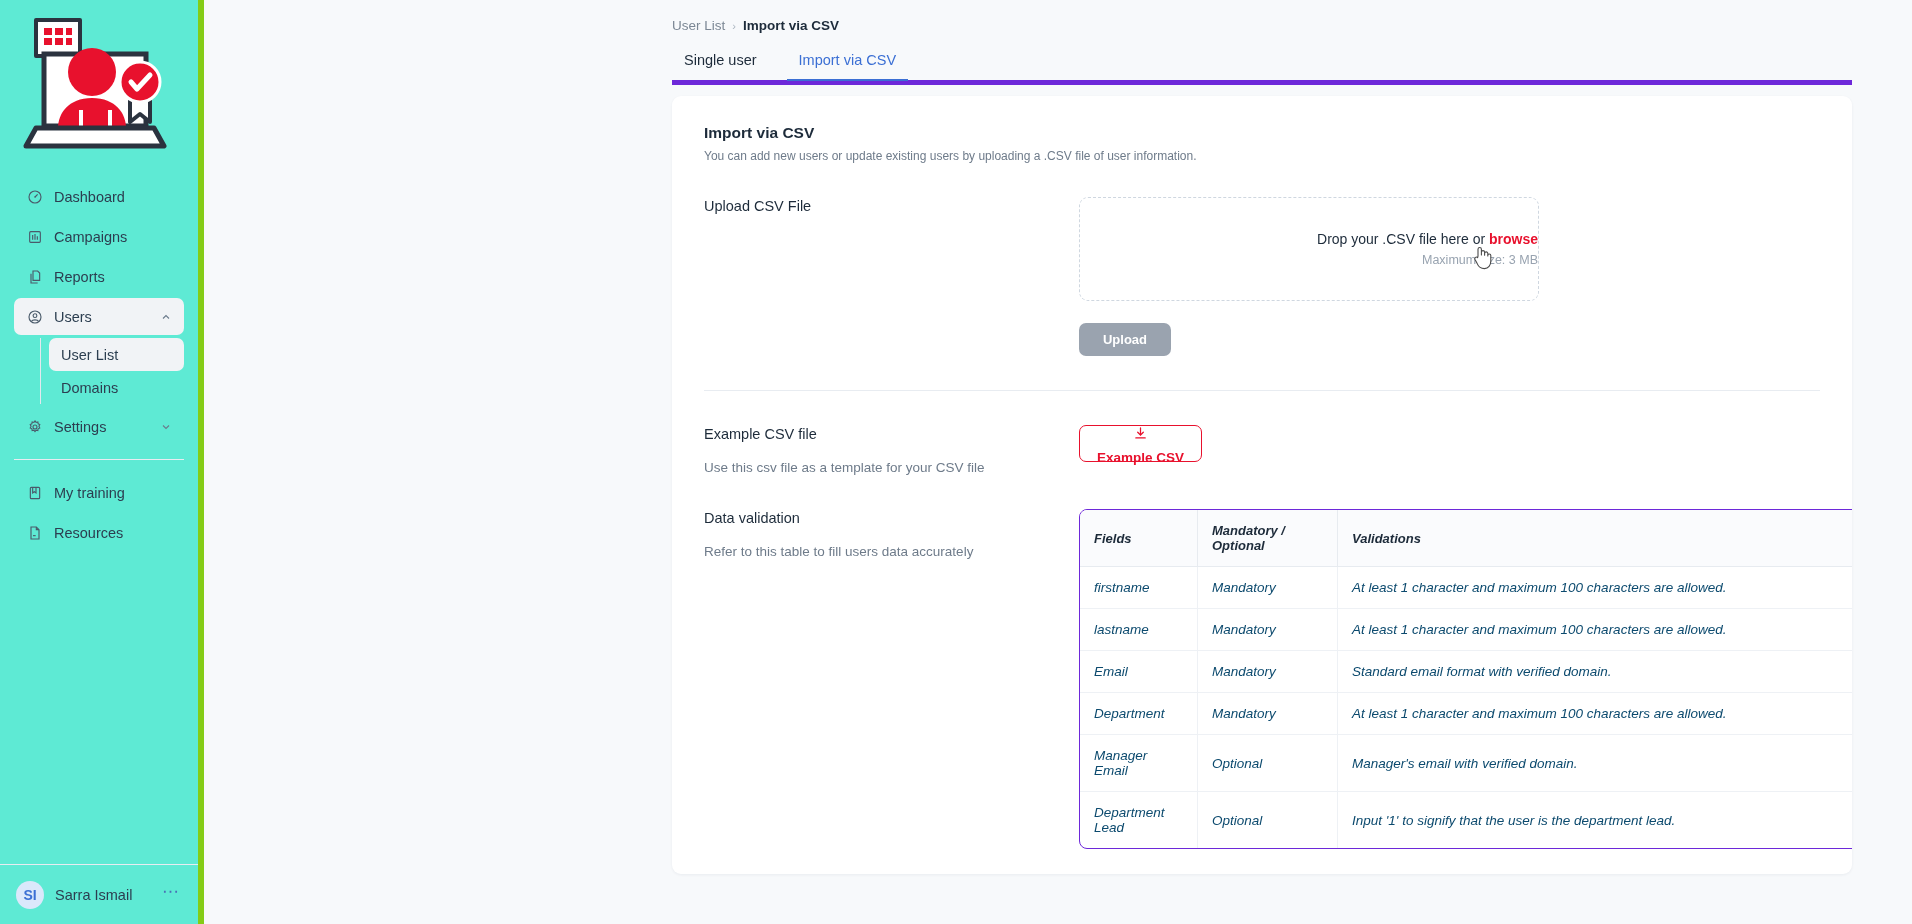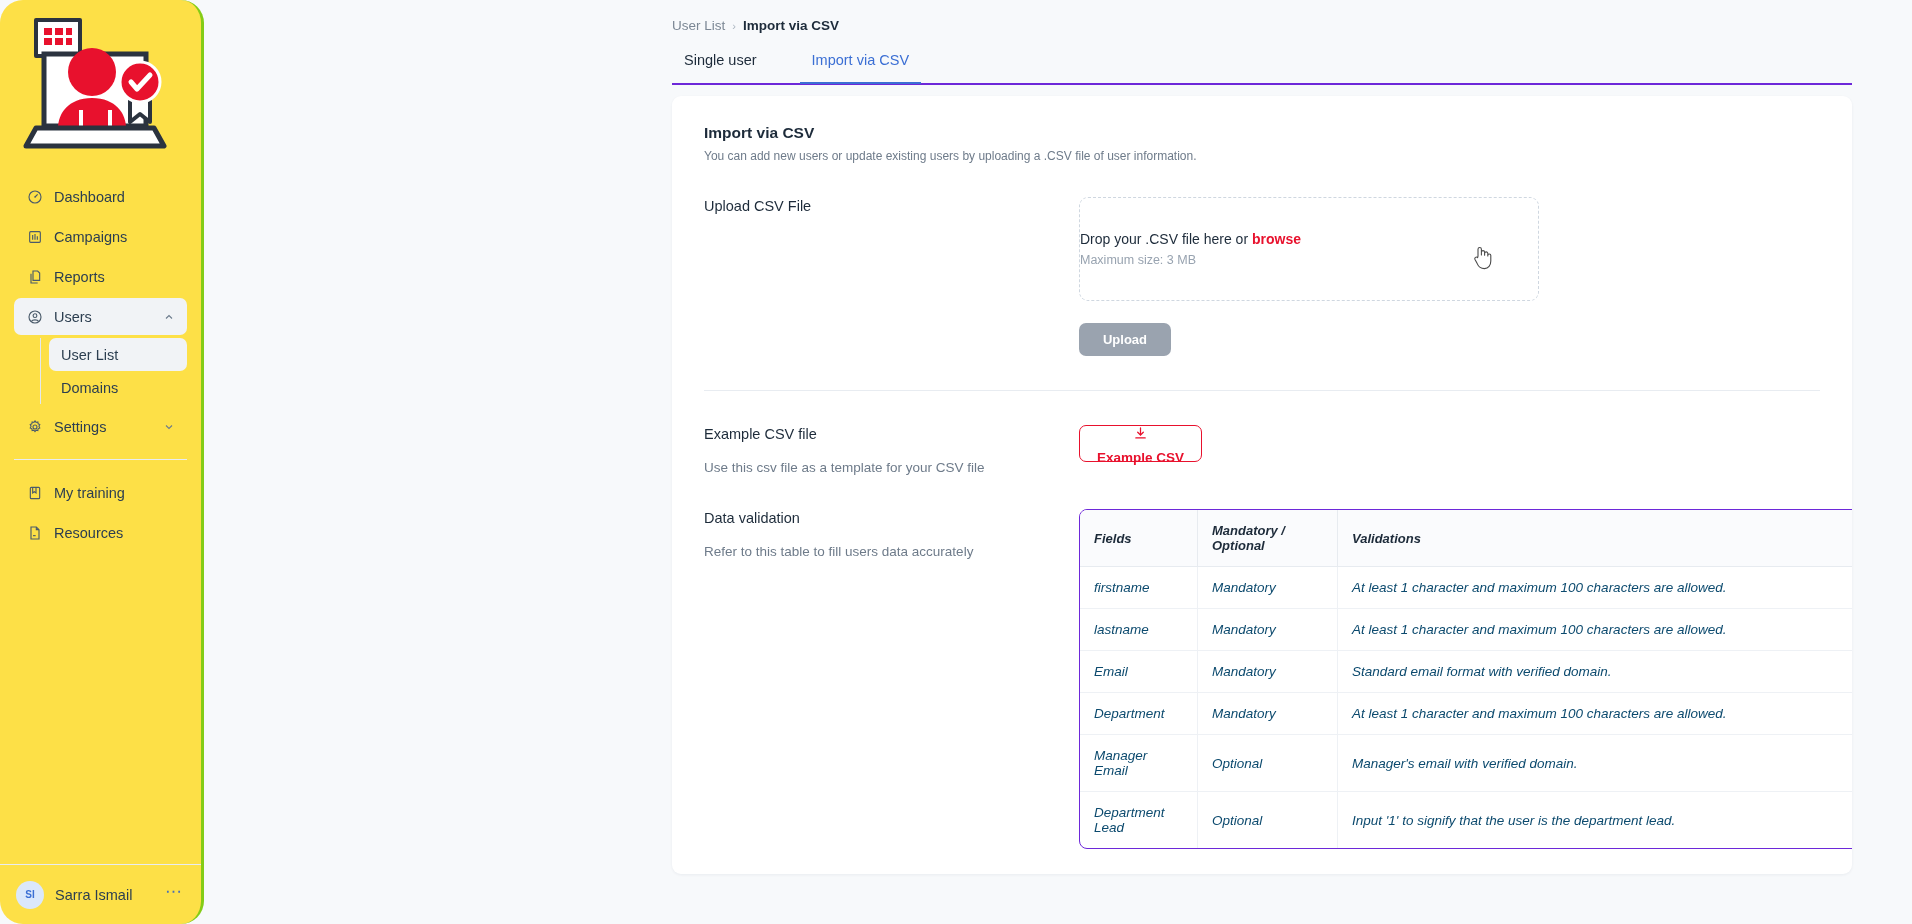"Single user" .tabs { border-bottom: 2px solid #6d28d9 -> 5px solid #6d28d9; gap: 17px -> 4px }
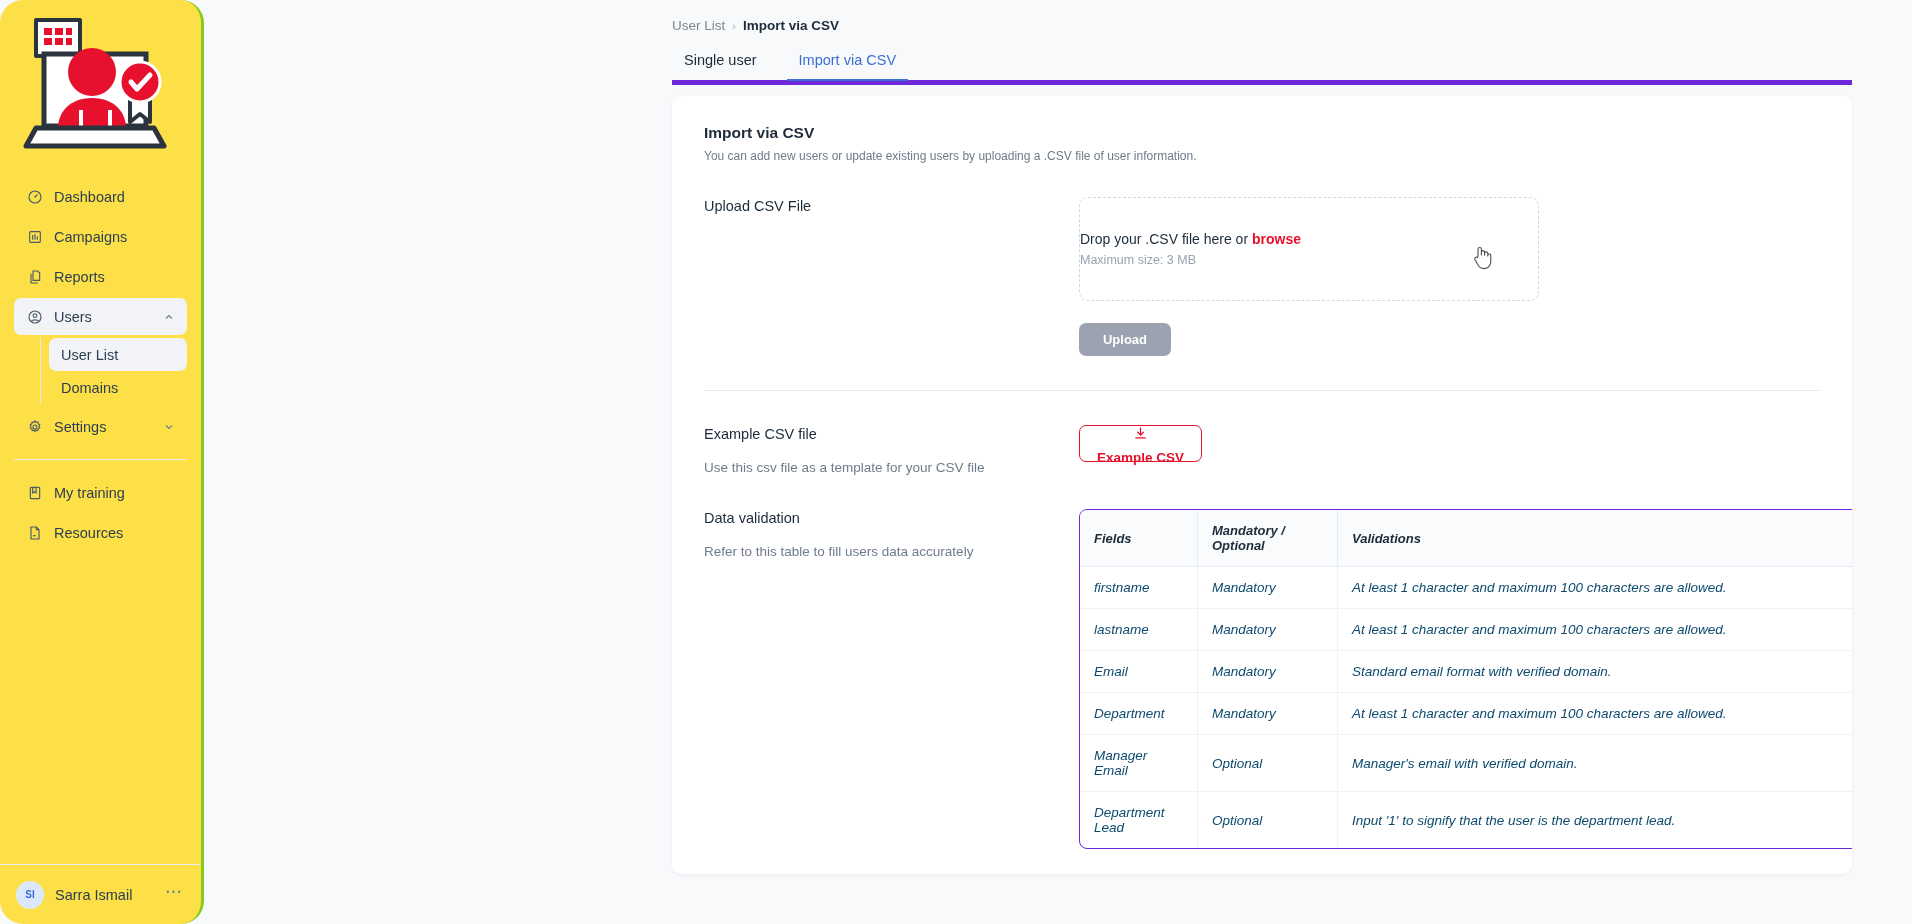"Dashboard" .sidebar { background: #fde047 -> #5eead4; border-radius: 23px -> none; border-right: 3px solid #84cc16 -> 6px solid #84cc16 }
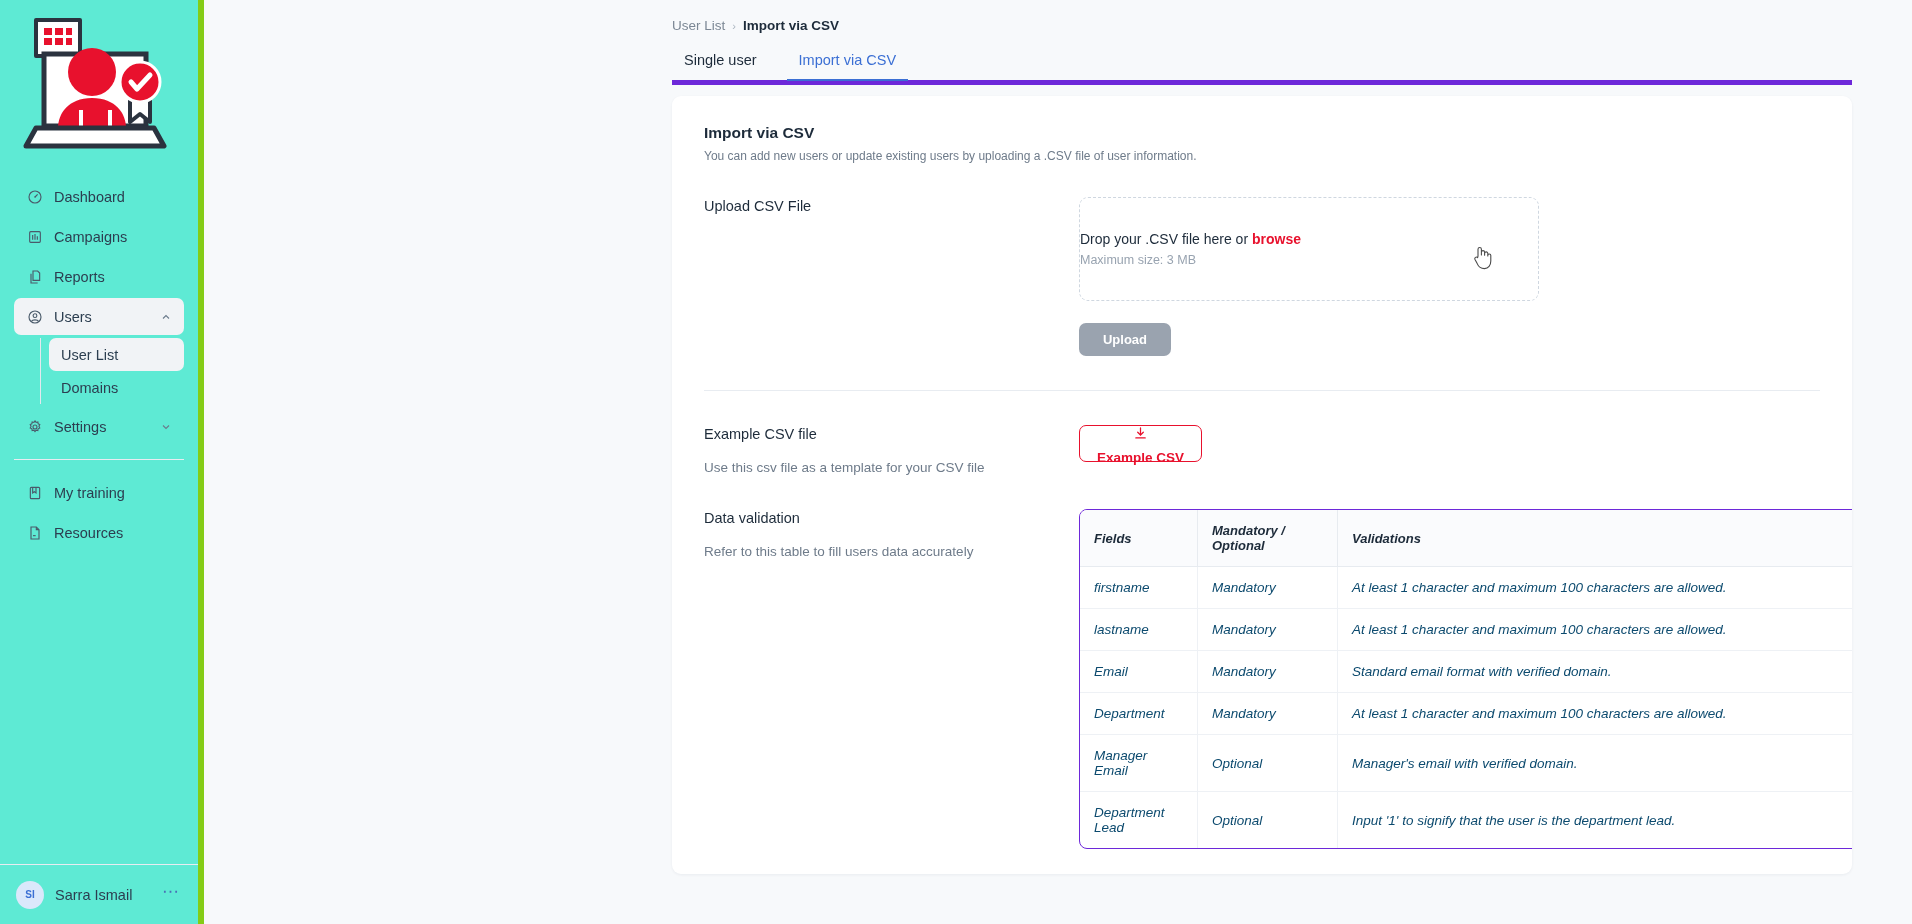"Drop your .CSV file here" .dropzone { align-items: flex-start -> flex-end }
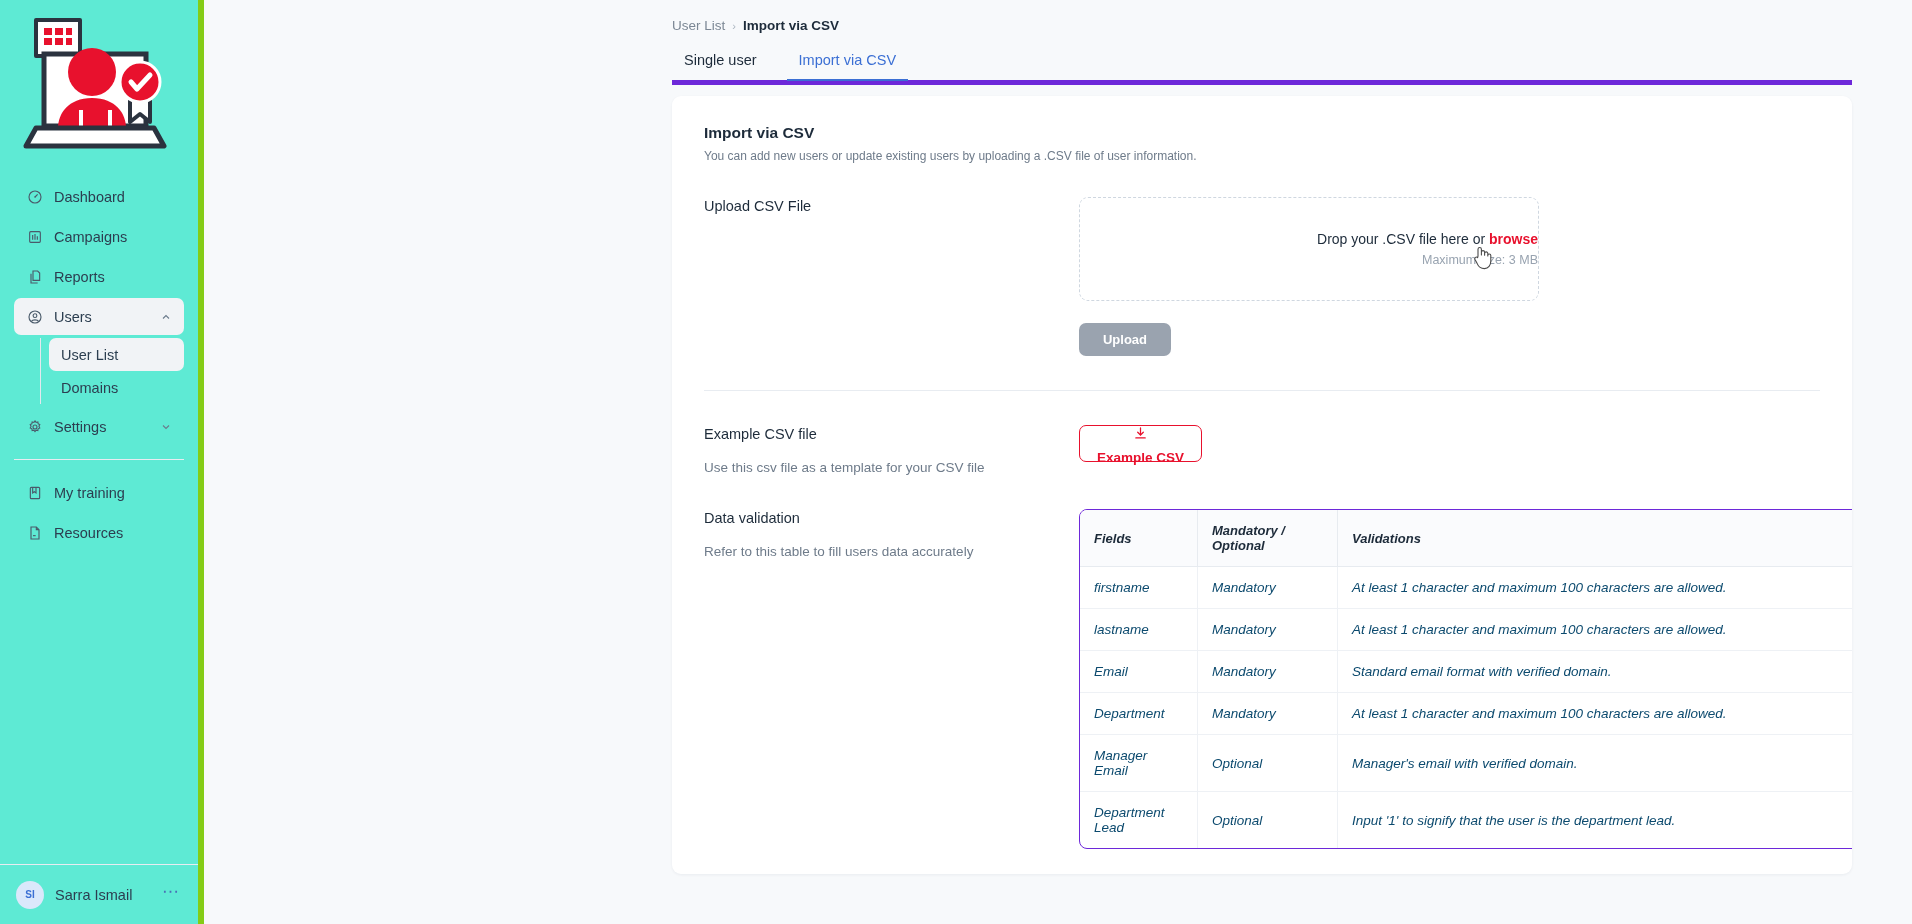"SI" .avatar { font-size: 10px -> 14px }
